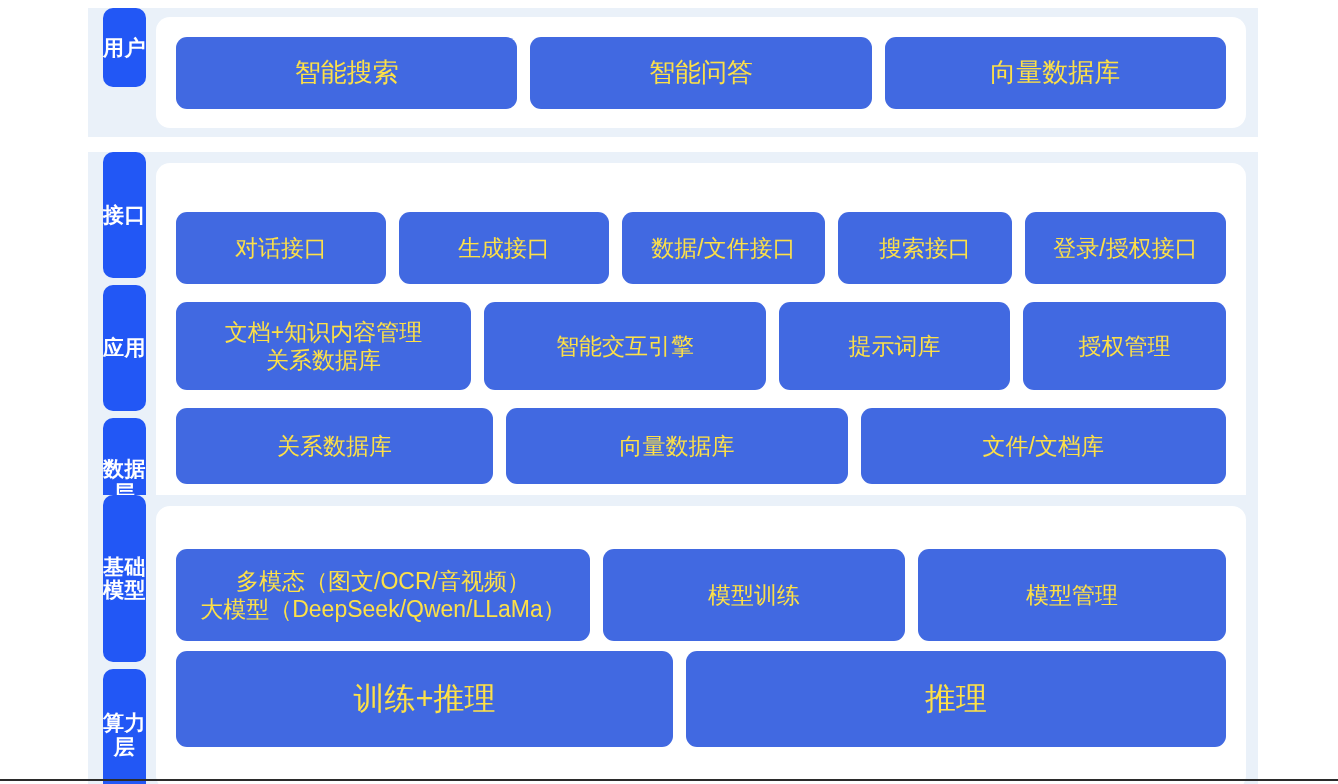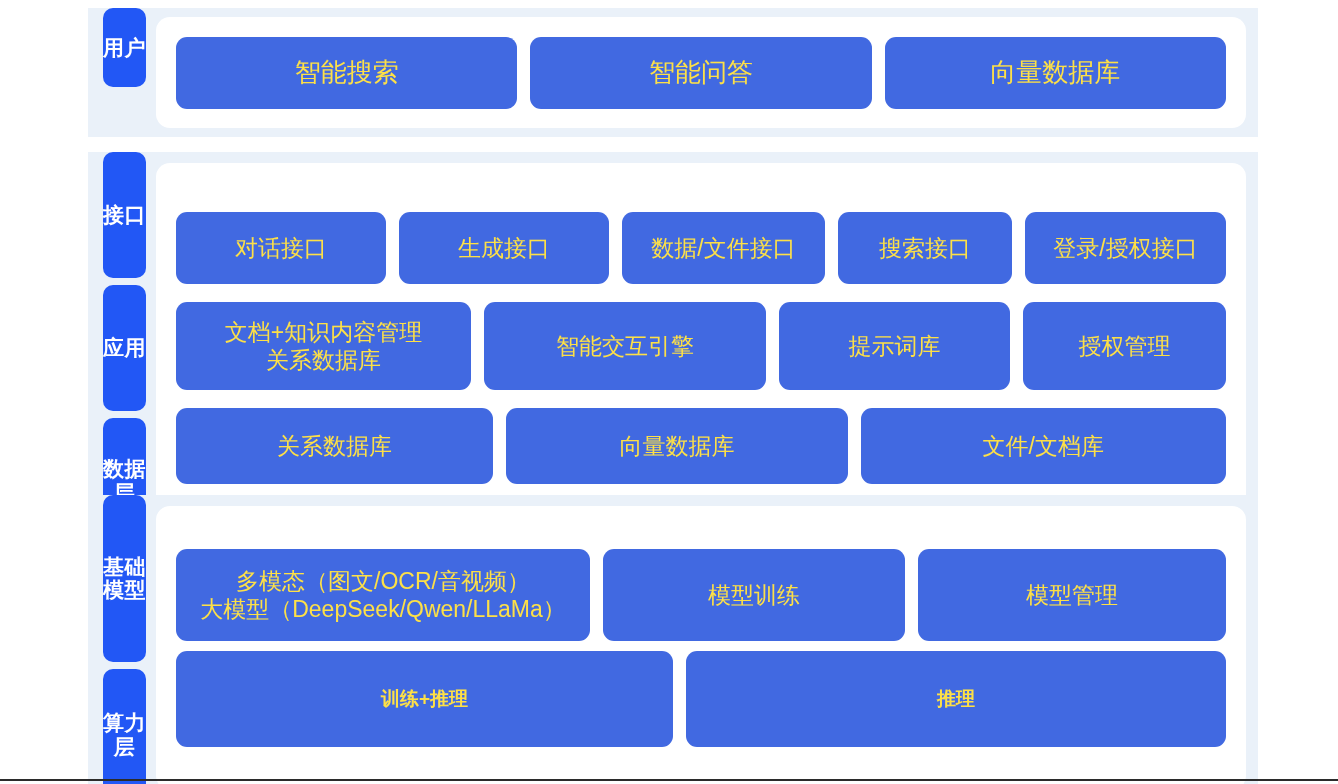"训练+推理" #row-compute .box { font-size: 19px -> 31px; font-weight: bold -> none }
